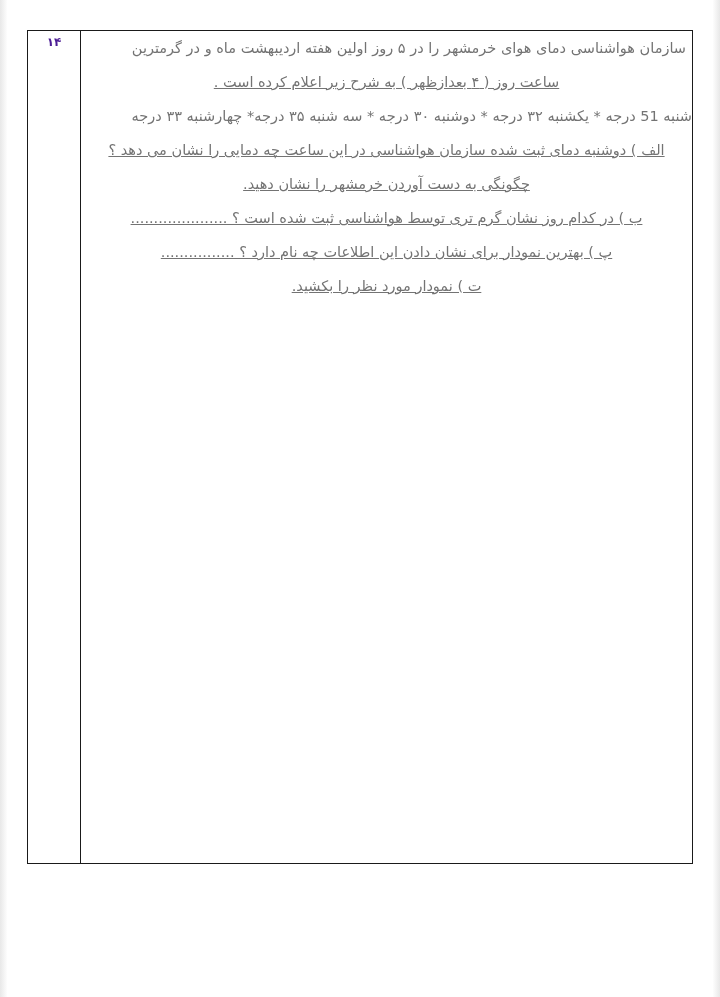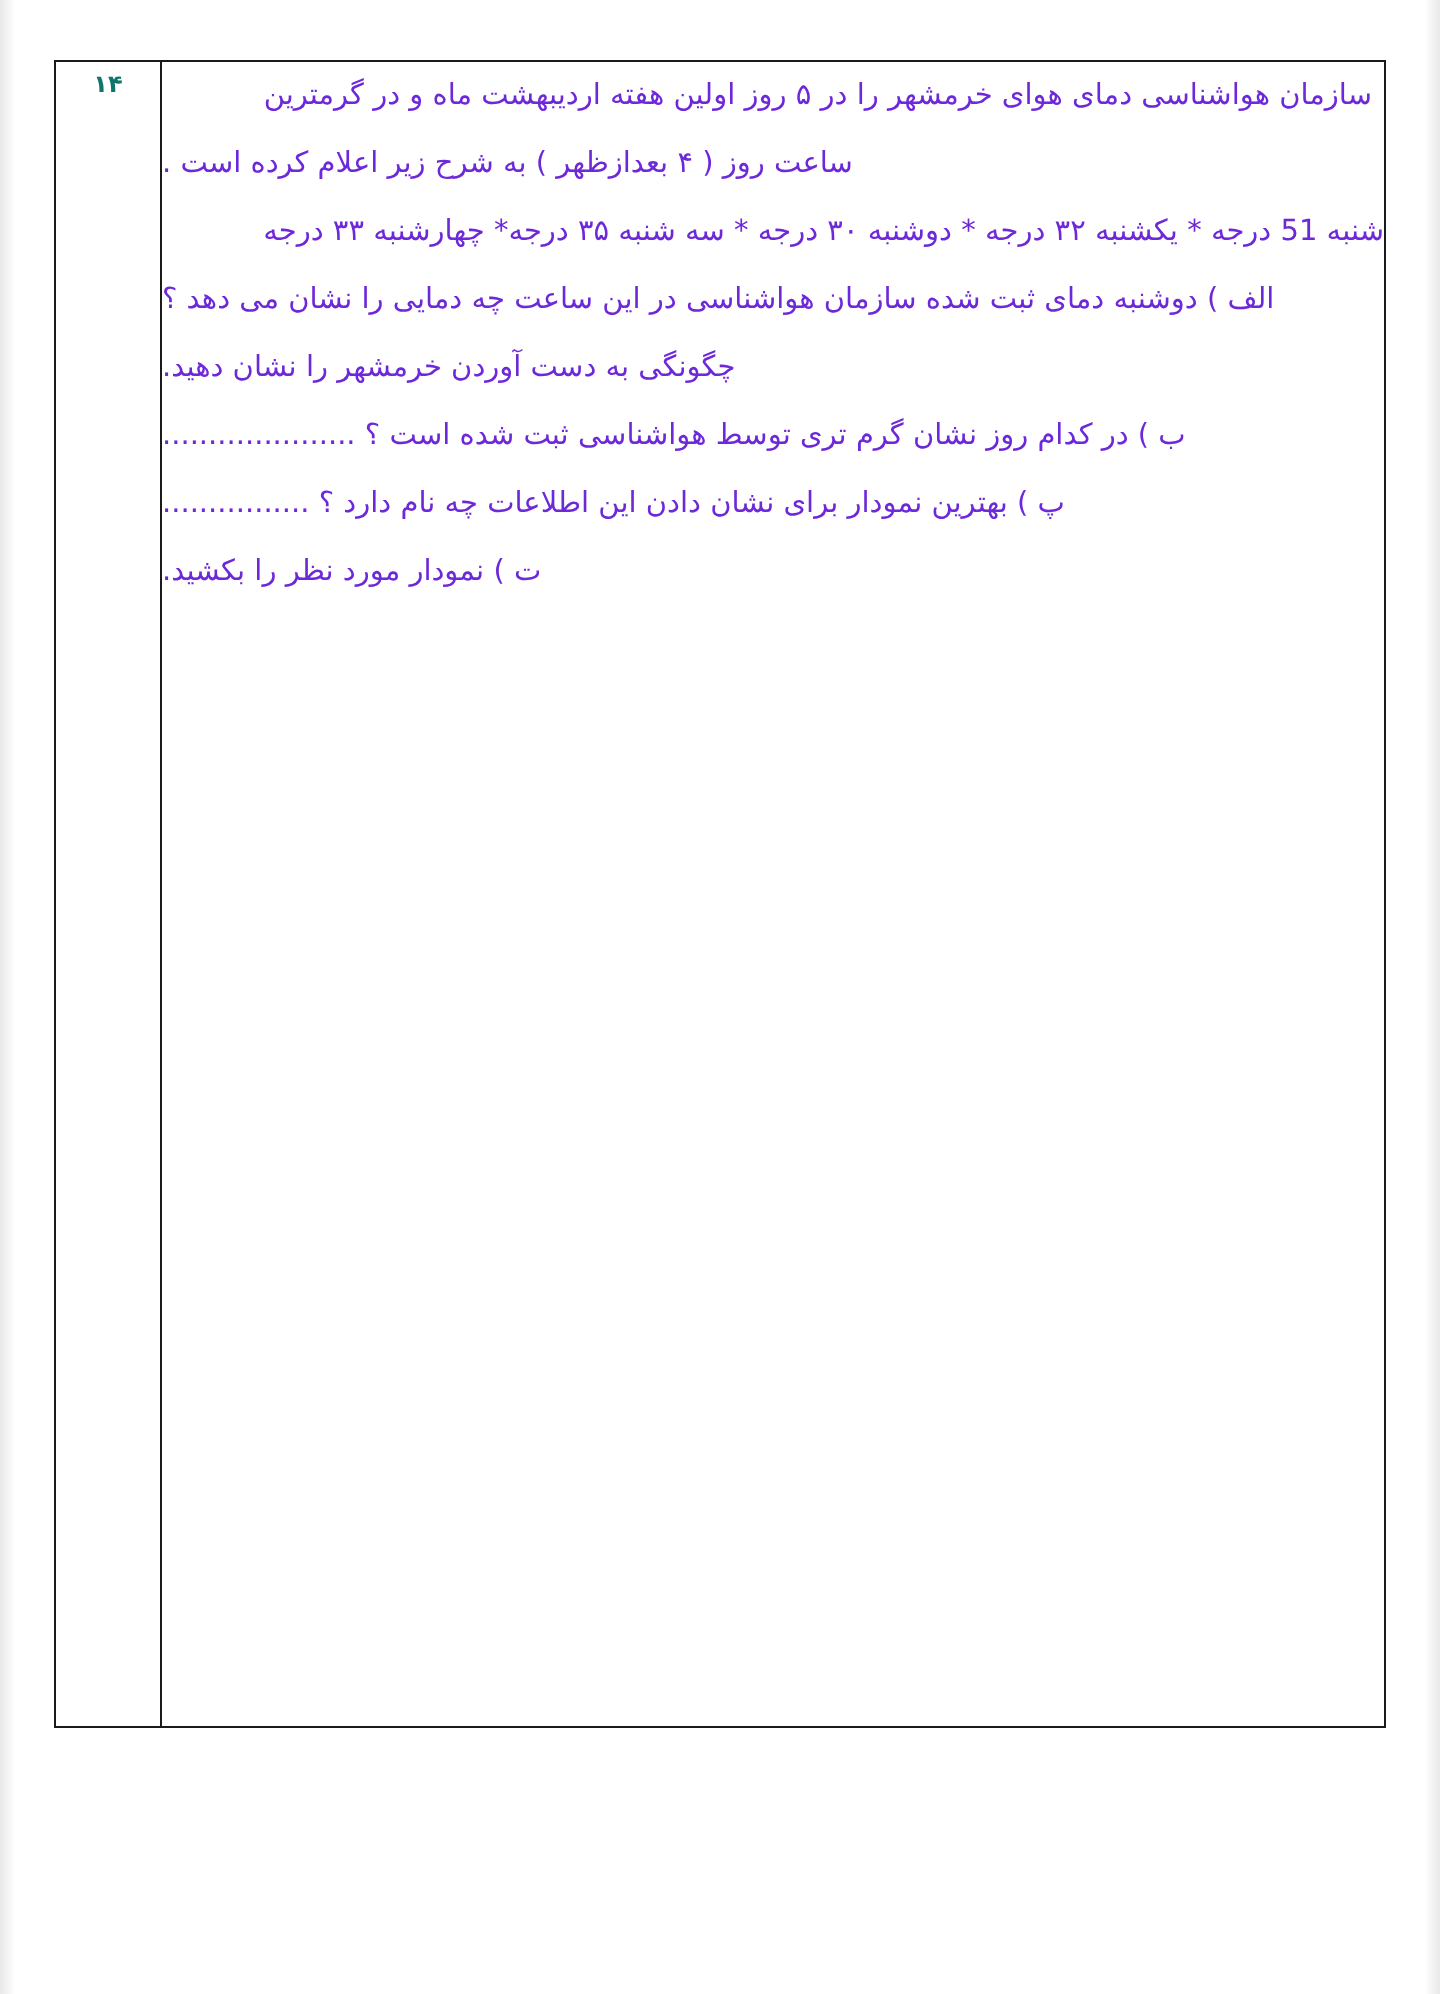"۱۴" .q-number { color: #0f766e -> #4c1d95 }
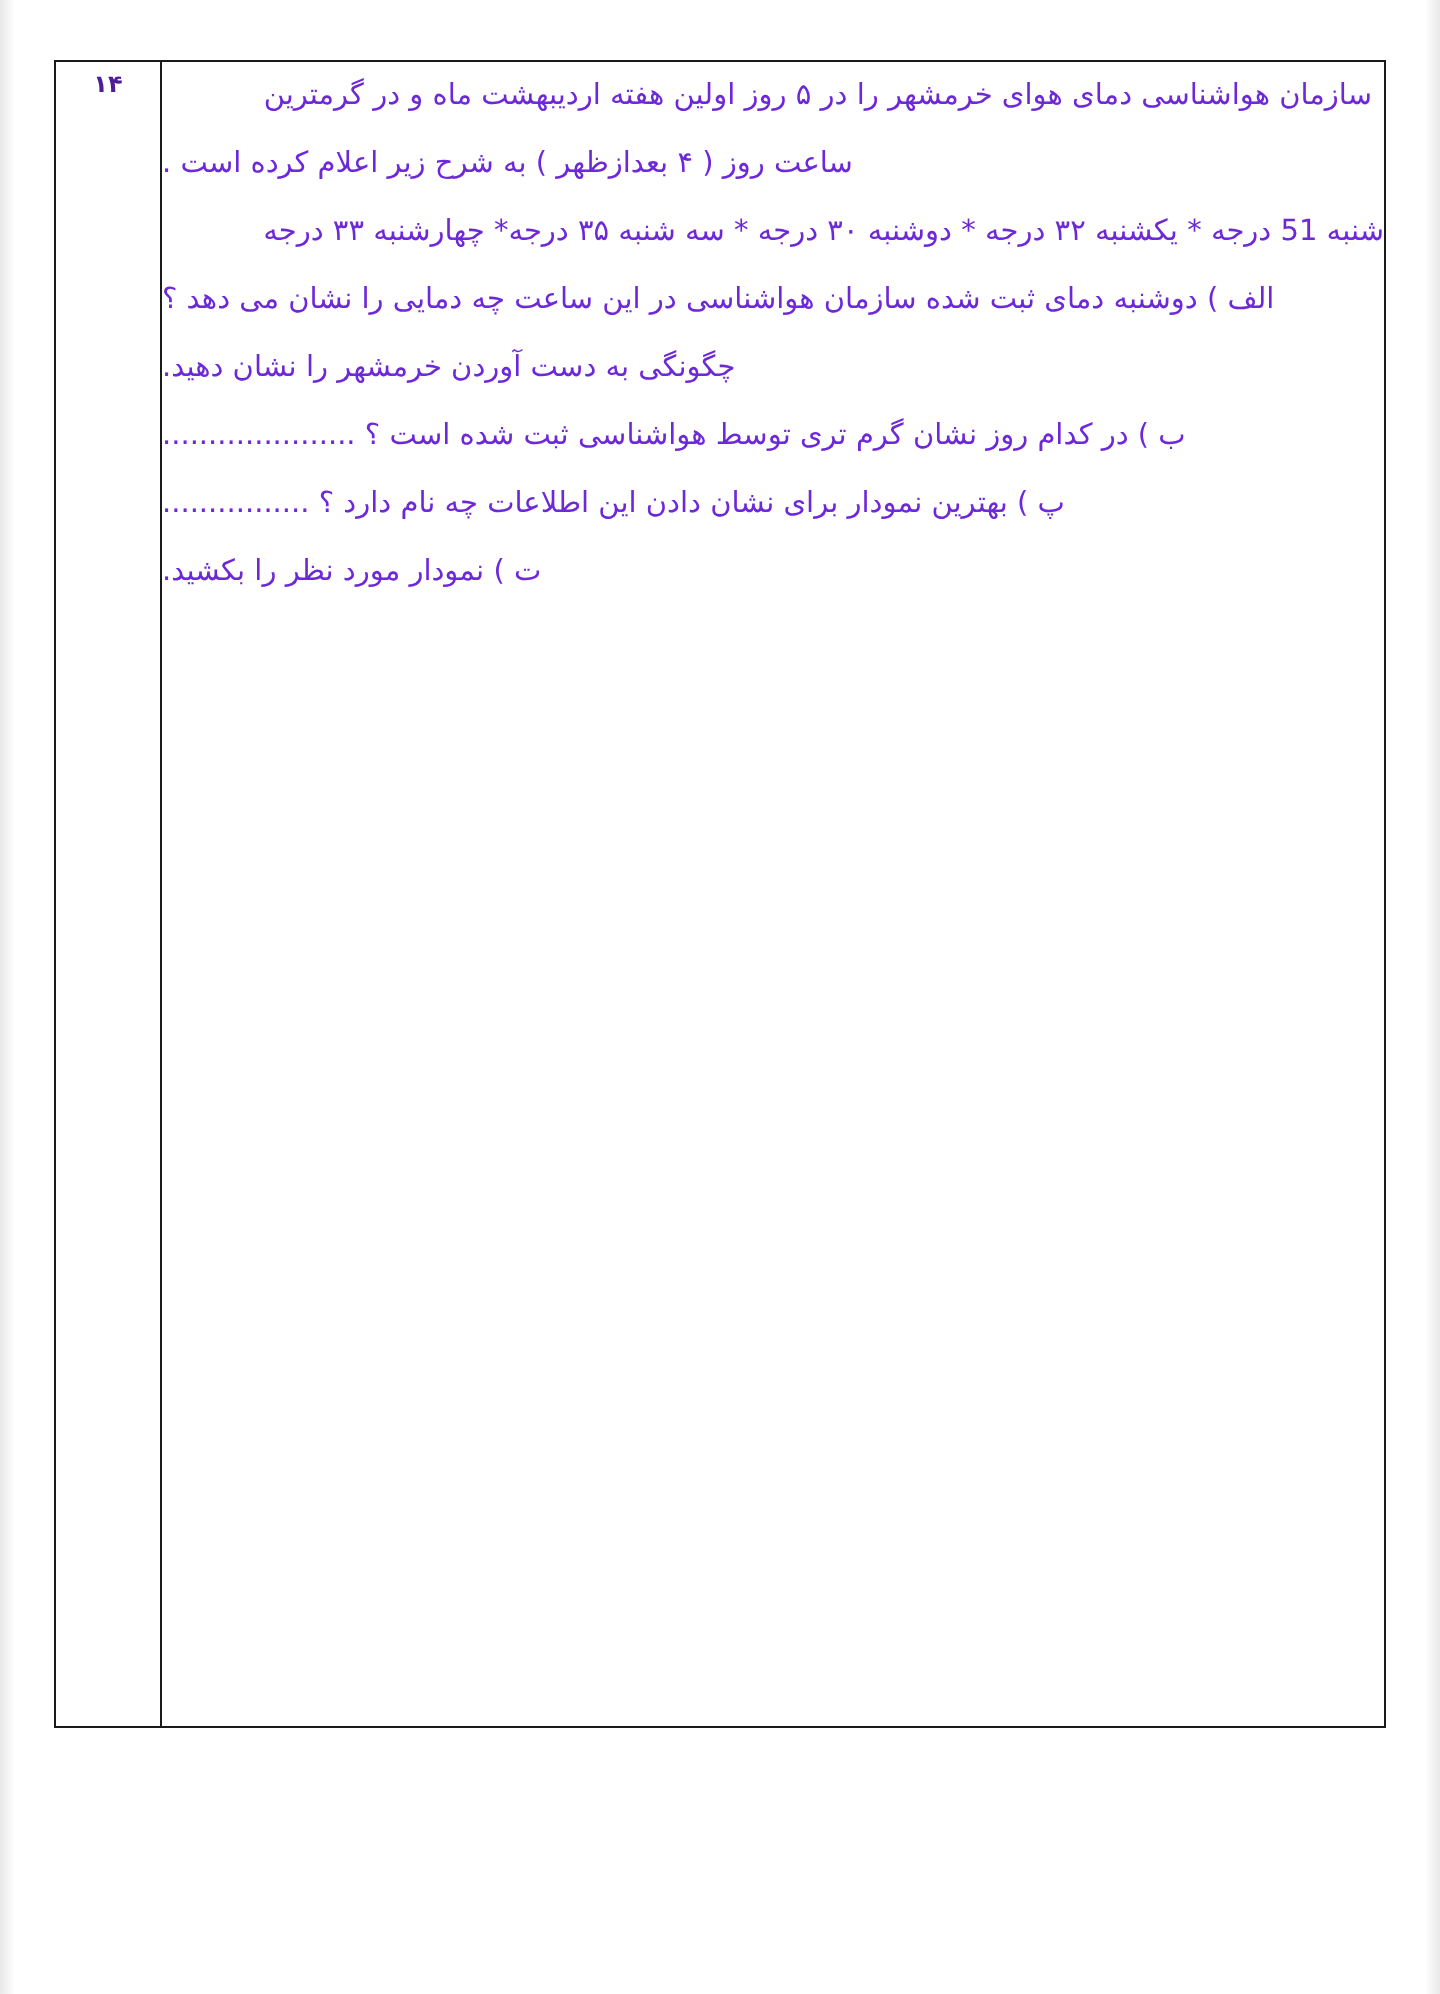"سازمان هواشناسی دمای هوای خرمشهر" .q-line { color: #6d28d9 -> #737373 }
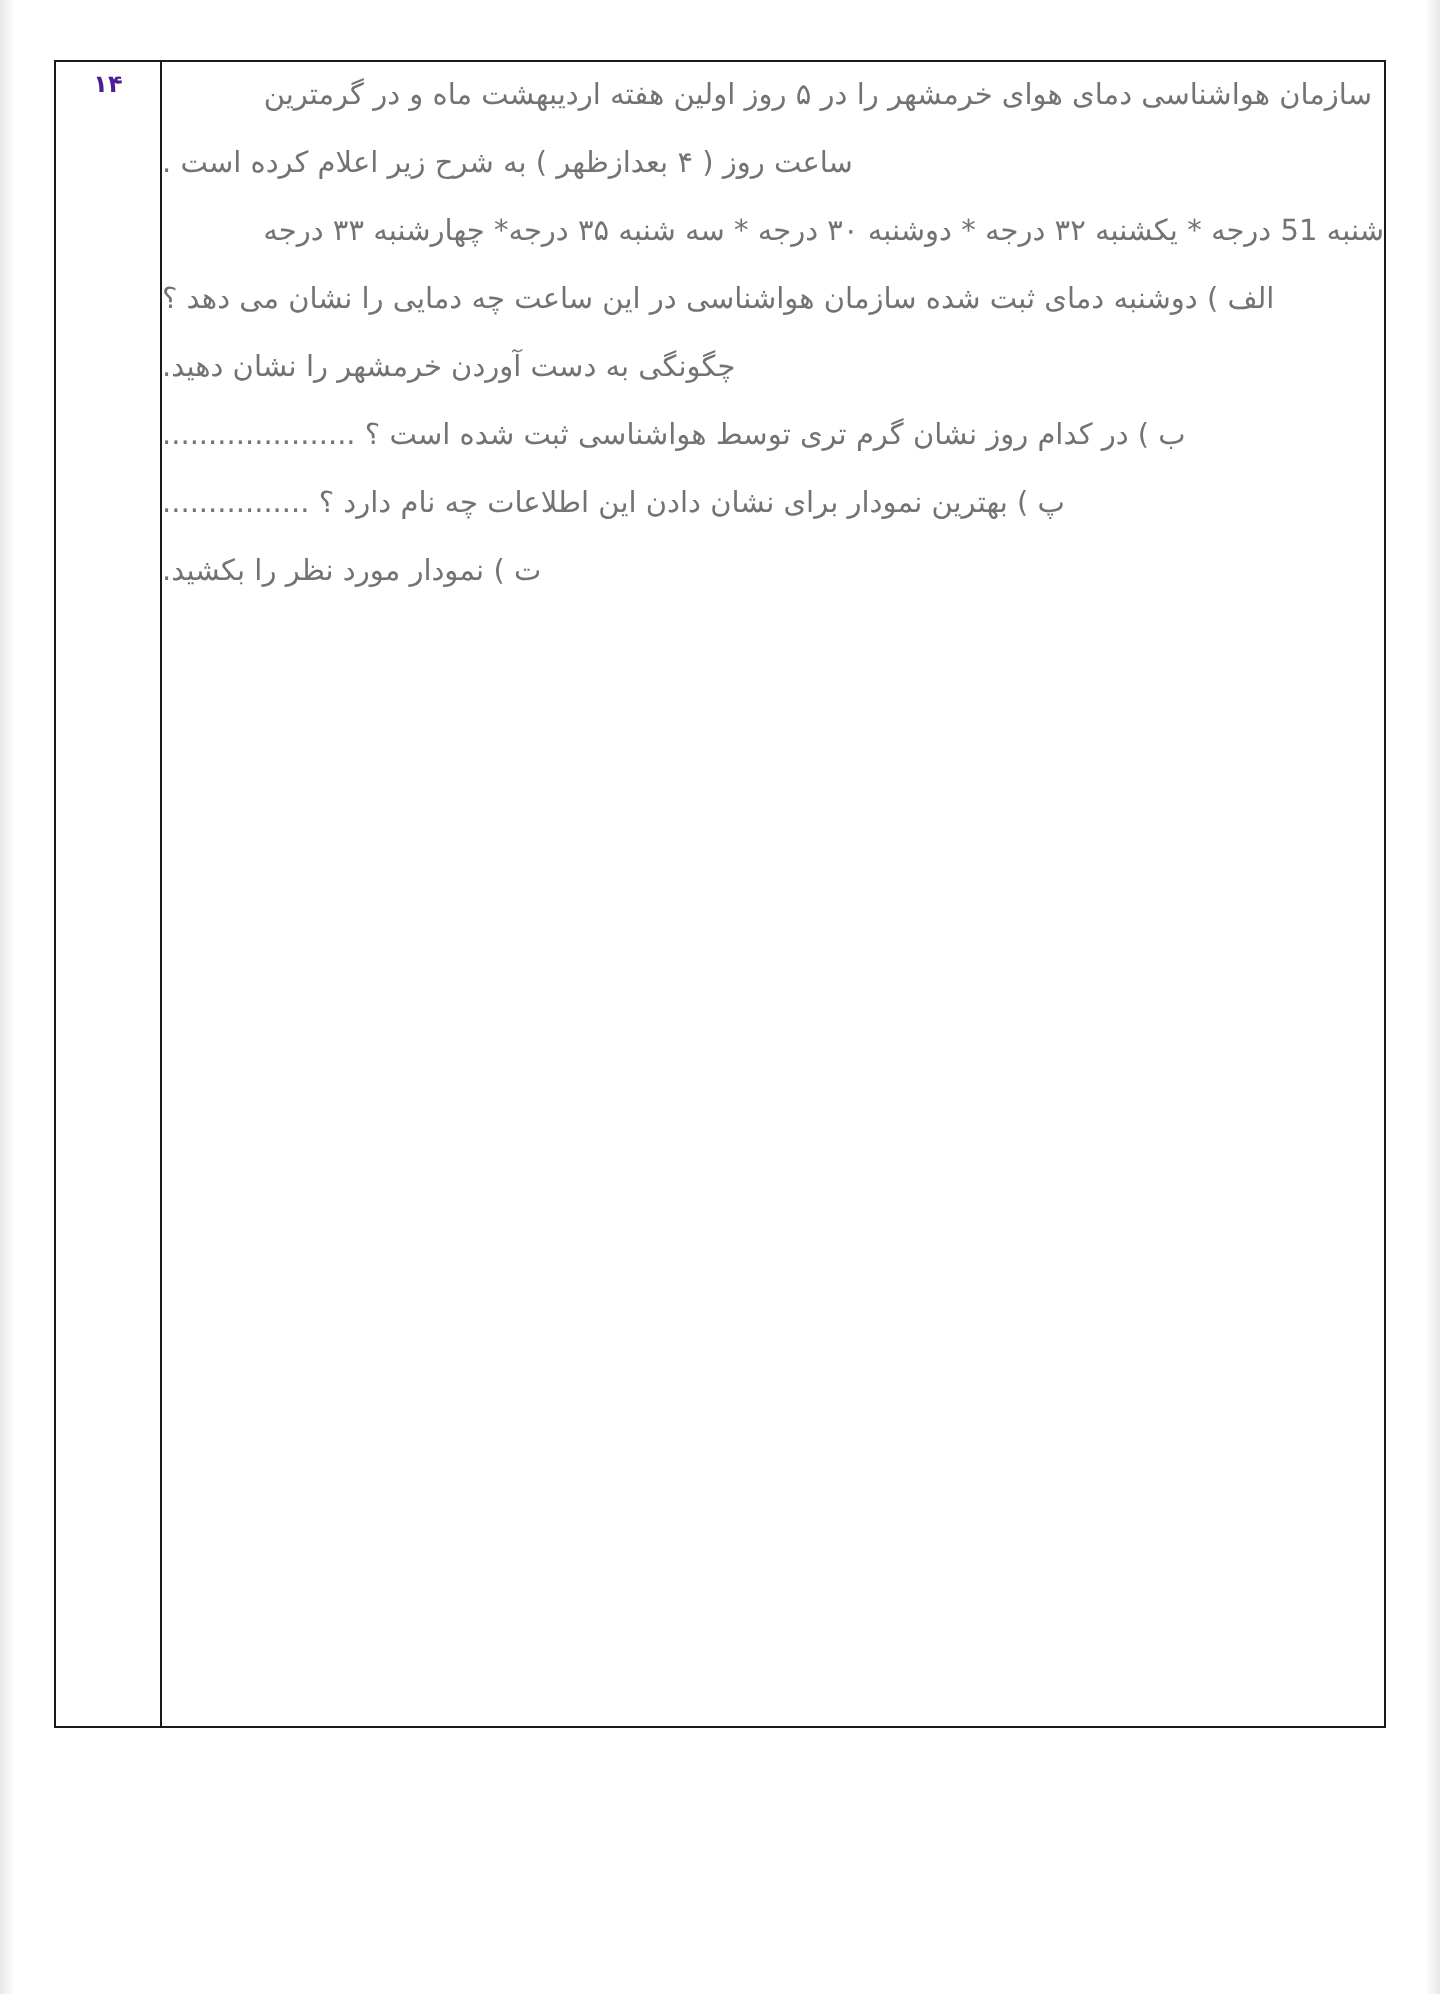"ساعت روز ( ۴ بعدازظهر" .q-line.align-end { text-align: left -> center; text-decoration: none -> underline }
